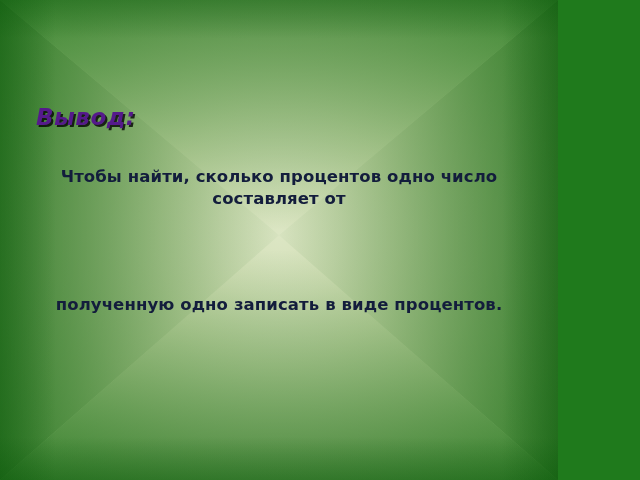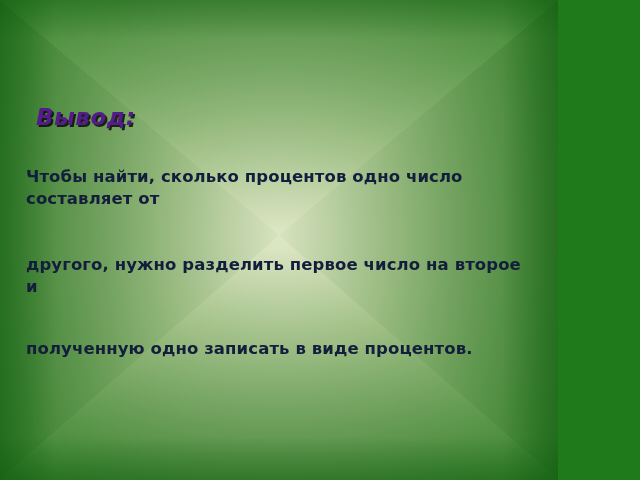"Чтобы найти, сколько процентов одно" .body-block { text-align: none -> center }
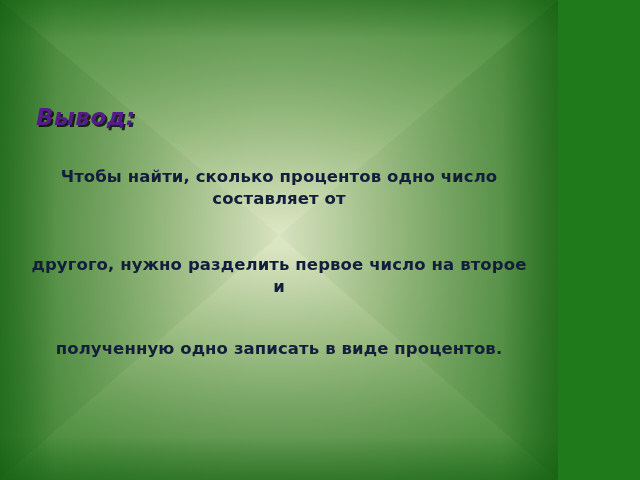"другого, нужно разделить первое число" p.para { html: <p>другого, нужно разделить первое число на второе и</p> -> none }
